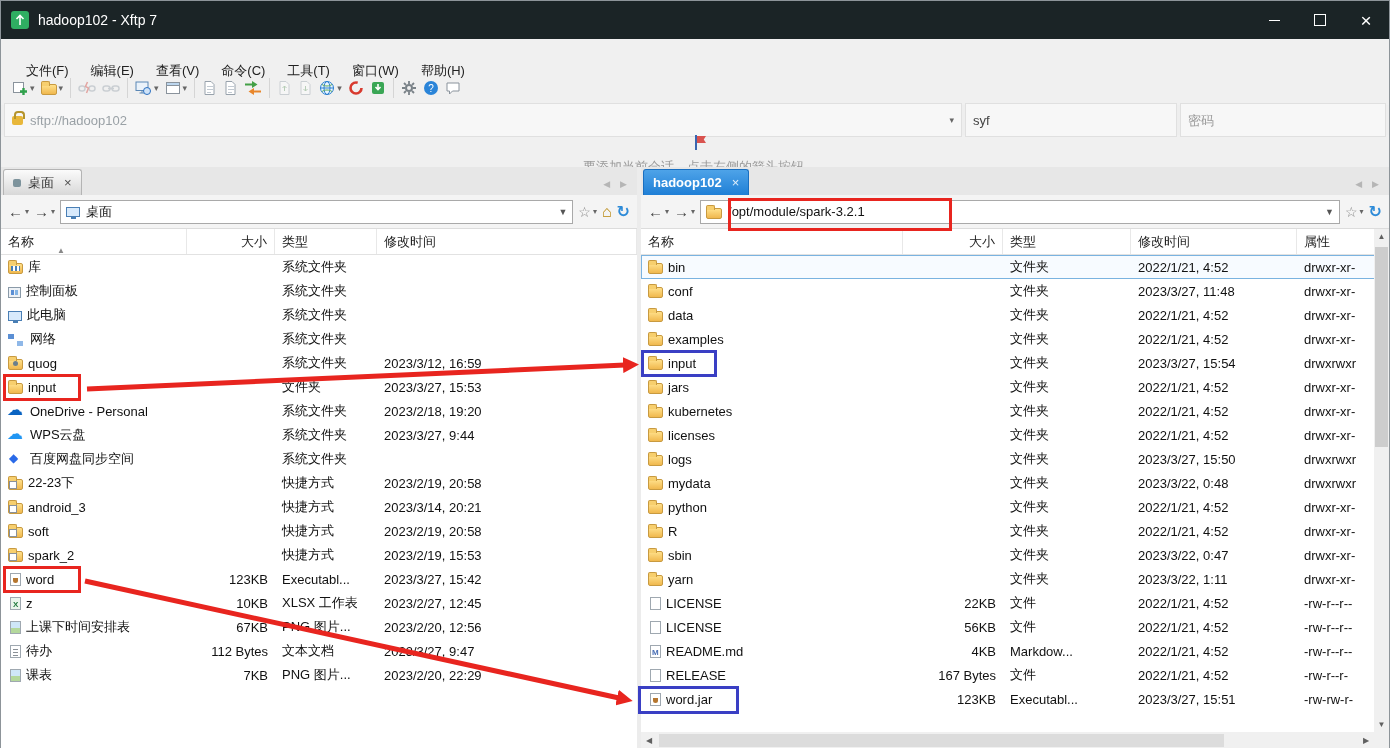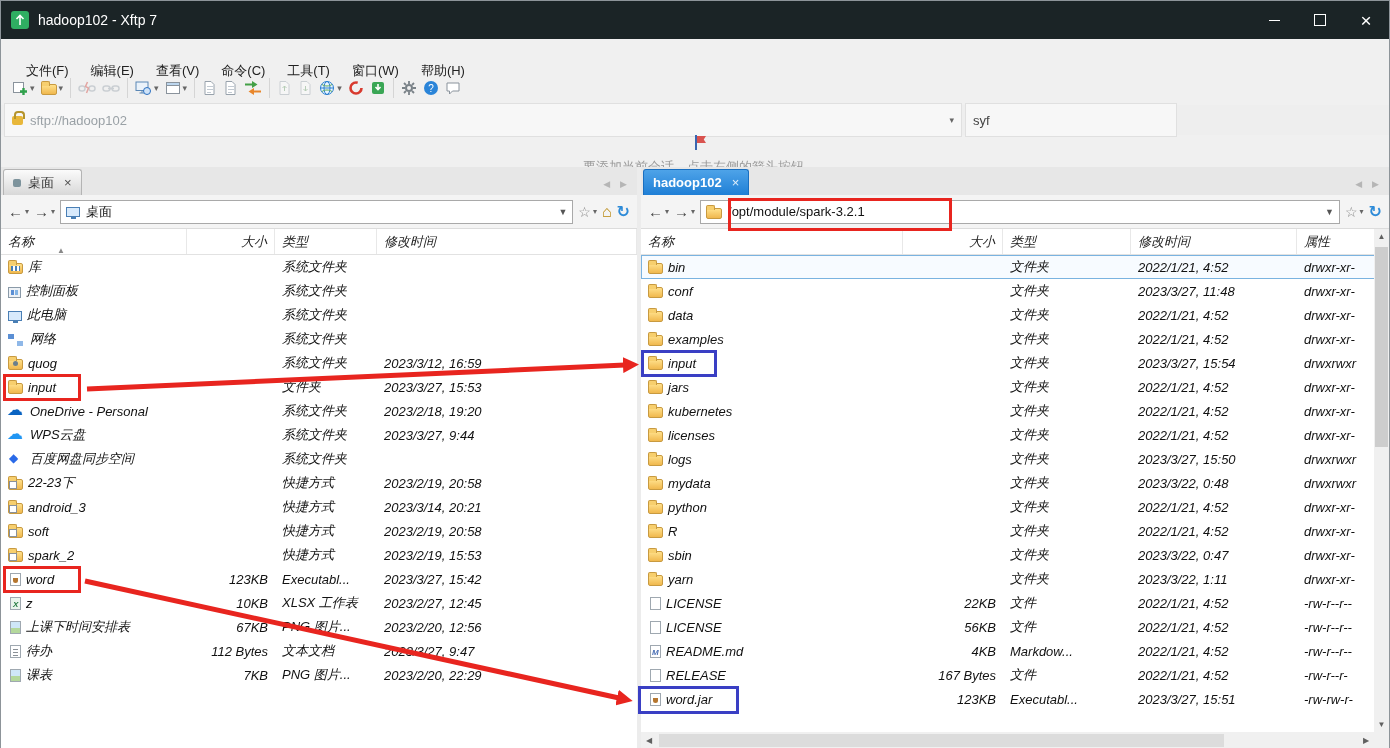"密码" div.afield { html: none -> <div> <input> </div> }
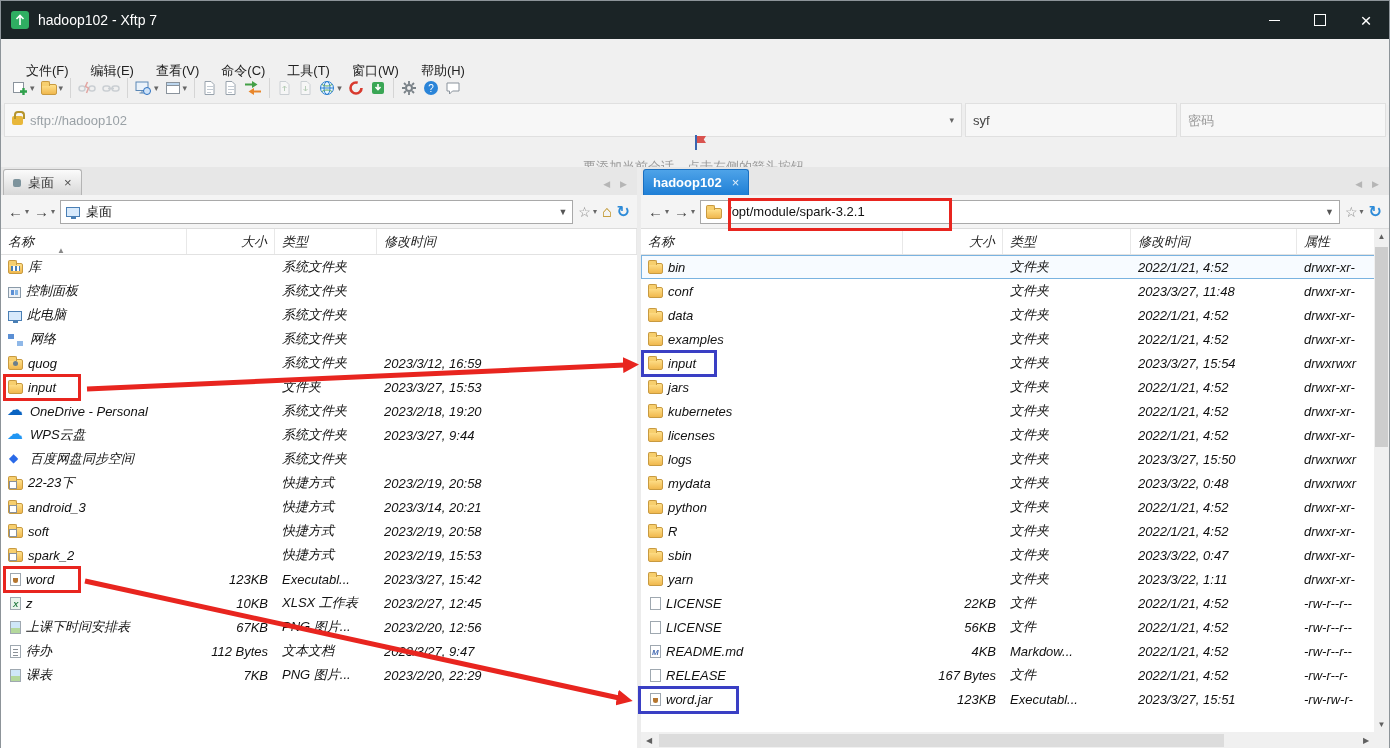"名称" .filelist { font-style: italic -> none }
